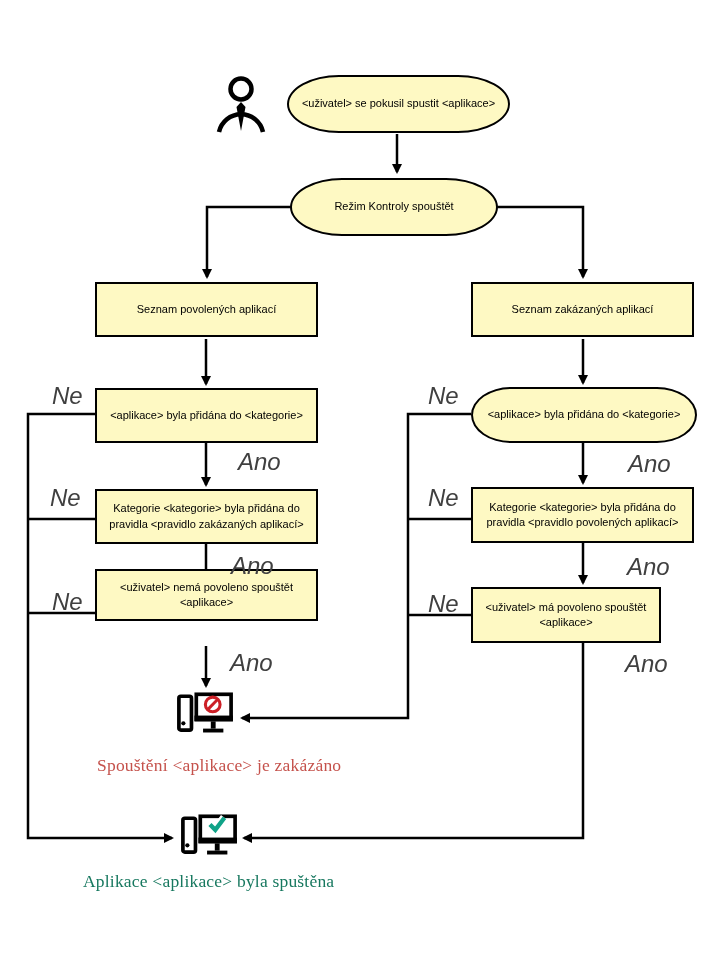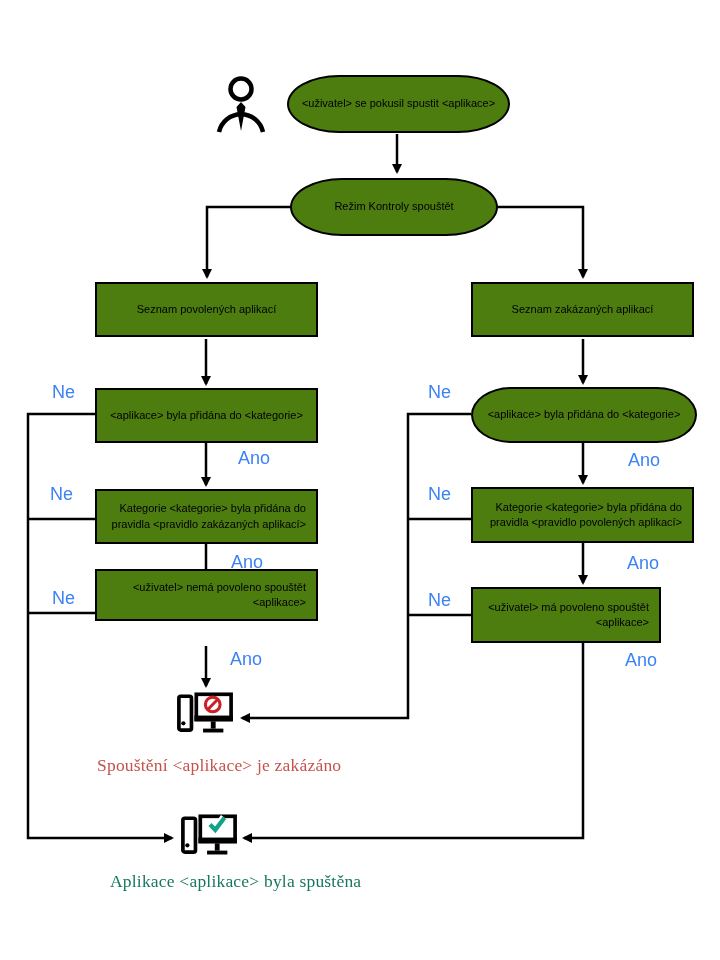"<uživatel> se pokusil spustit <aplikace>" .node { background: #4d7c0f -> #fef9c3; text-align: right -> center }
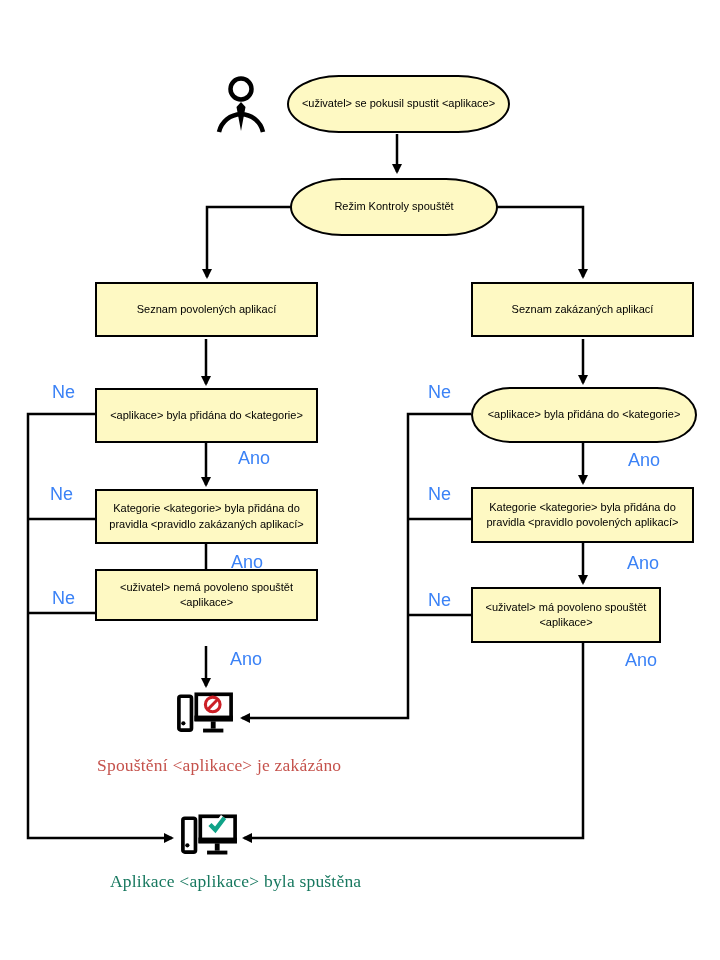"Ne" .lbl { color: #3b82f6 -> #404040; font-size: 18px -> 24px; font-style: none -> italic }
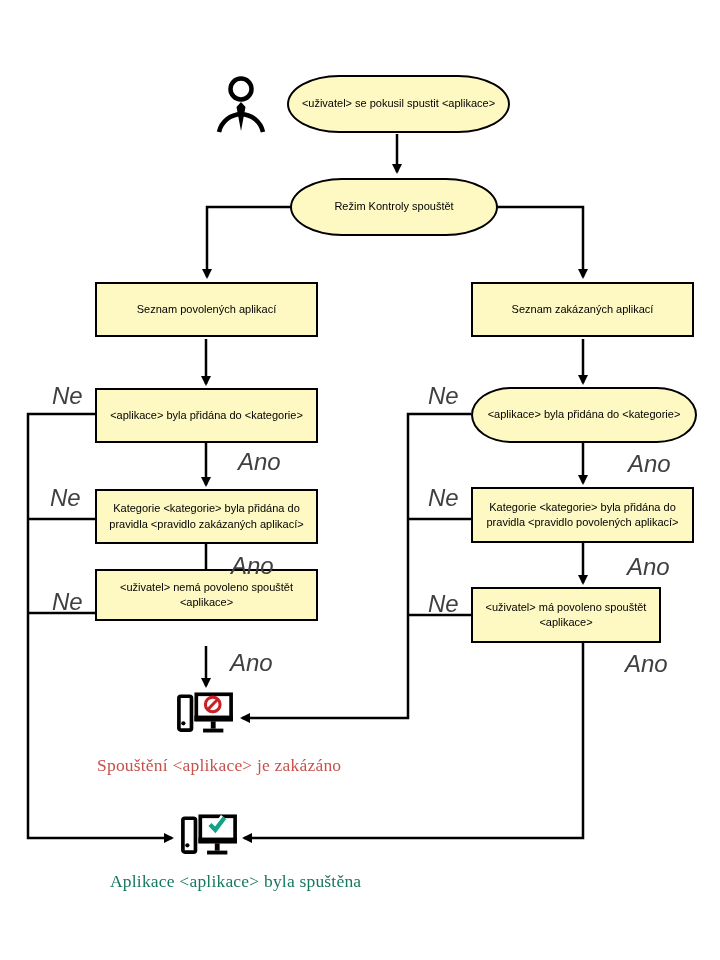"Aplikace <aplikace> byla spuštěna" div.status { left: 110px -> 83px }
